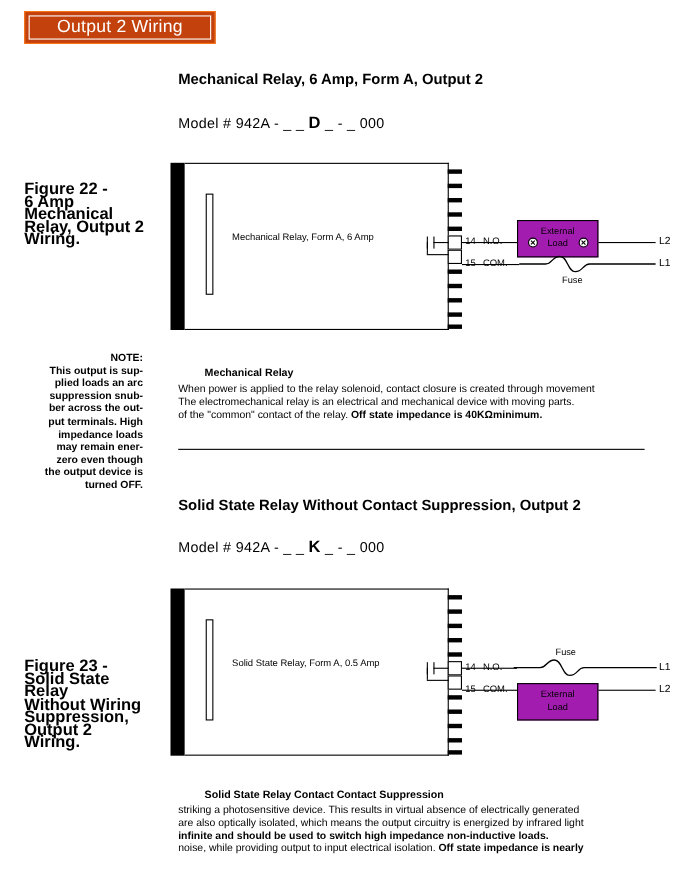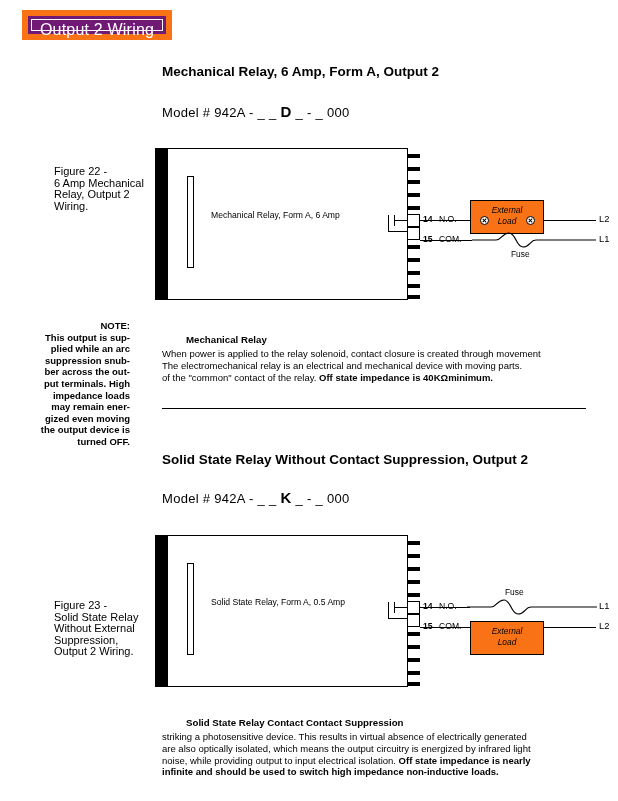"Output 2 Wiring" .page-banner { background: #701a75 -> #c2410c; border: 6px solid #f97316 -> 1px solid #f97316; width: 150px -> 174px }
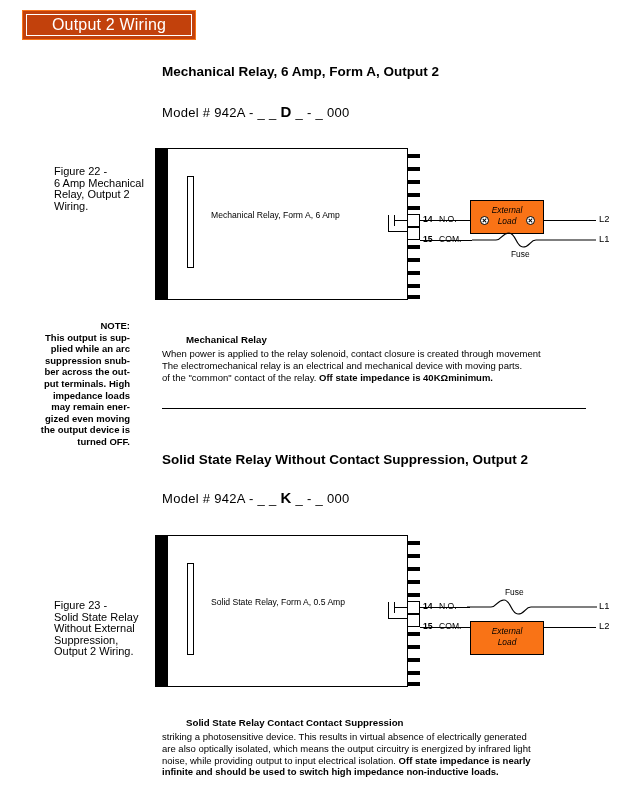"Figure 22 -" .fig-caption { font-size: 11px -> 15px; font-weight: normal -> bold; margin-left: 32px -> none }
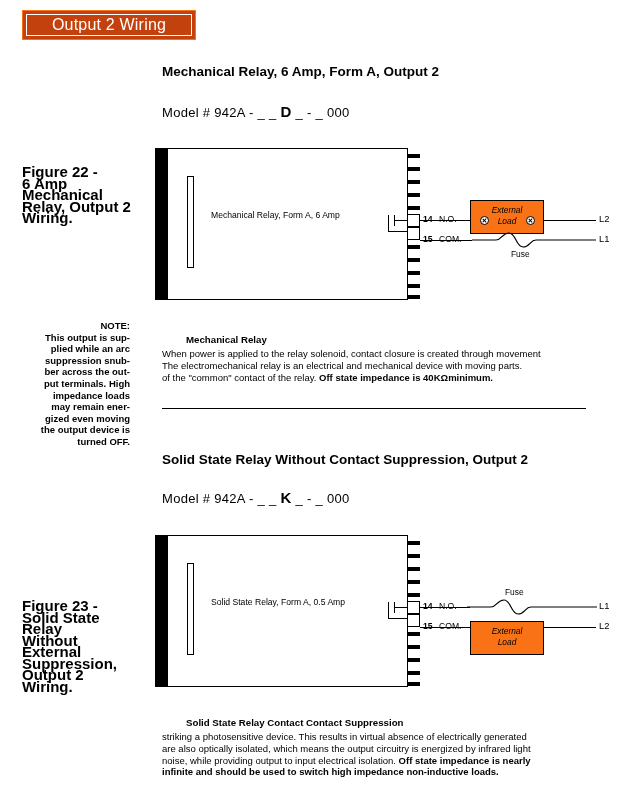"External" .load-box { background: #f97316 -> #a21caf; font-style: italic -> none }
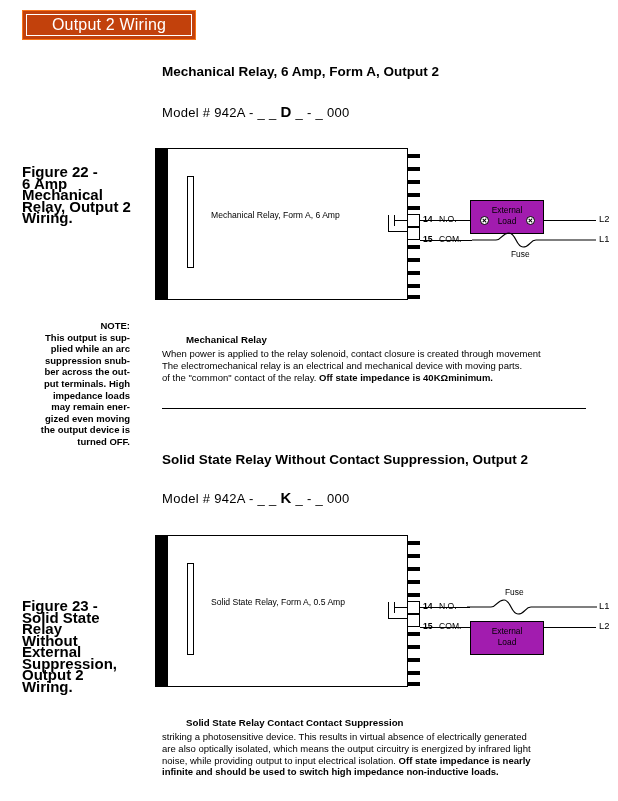"14" .term-num { font-weight: bold -> normal }
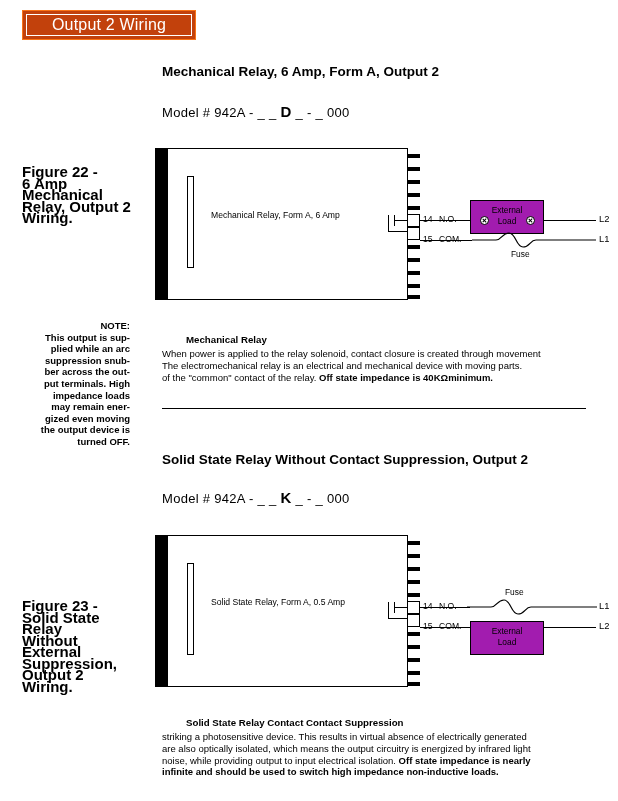"plied while an arc" div { text: while -> loads }
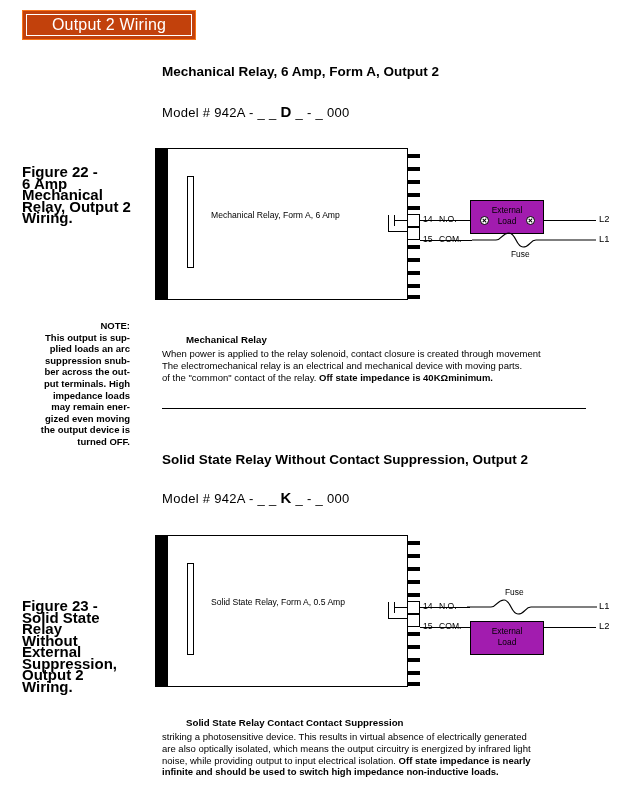"gized even moving" div { text: gized even moving -> zero even though }
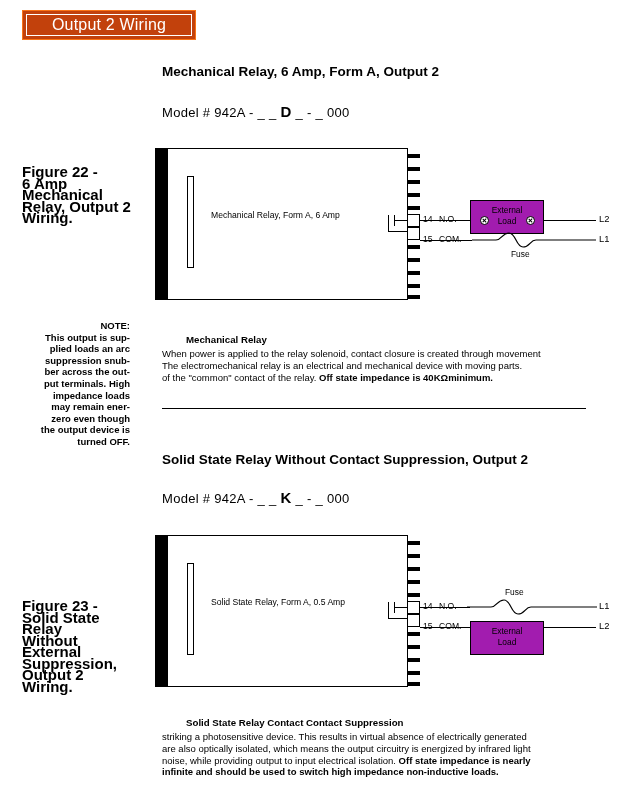"Without External" div { text: External -> Wiring }
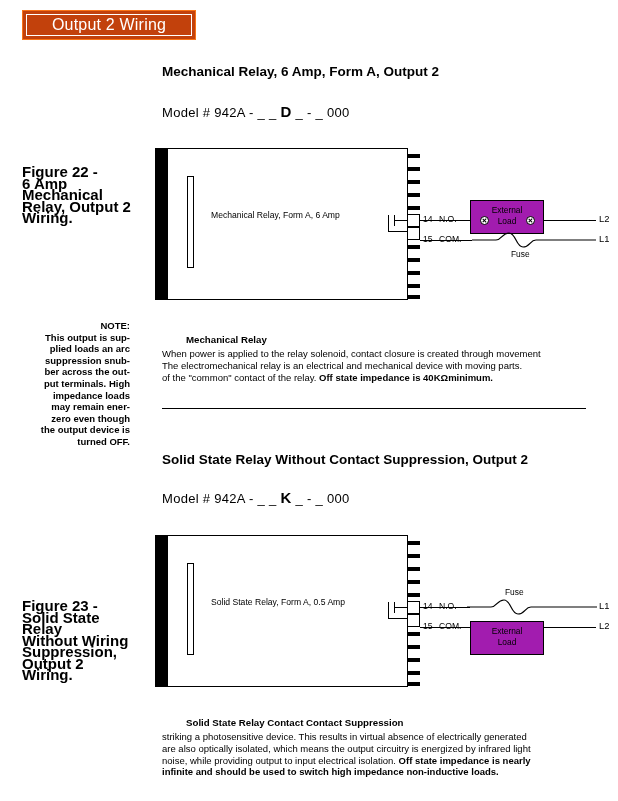"noise, while providing output to" div { order: before "infinite and should be used" -> after "infinite and should be used" }
